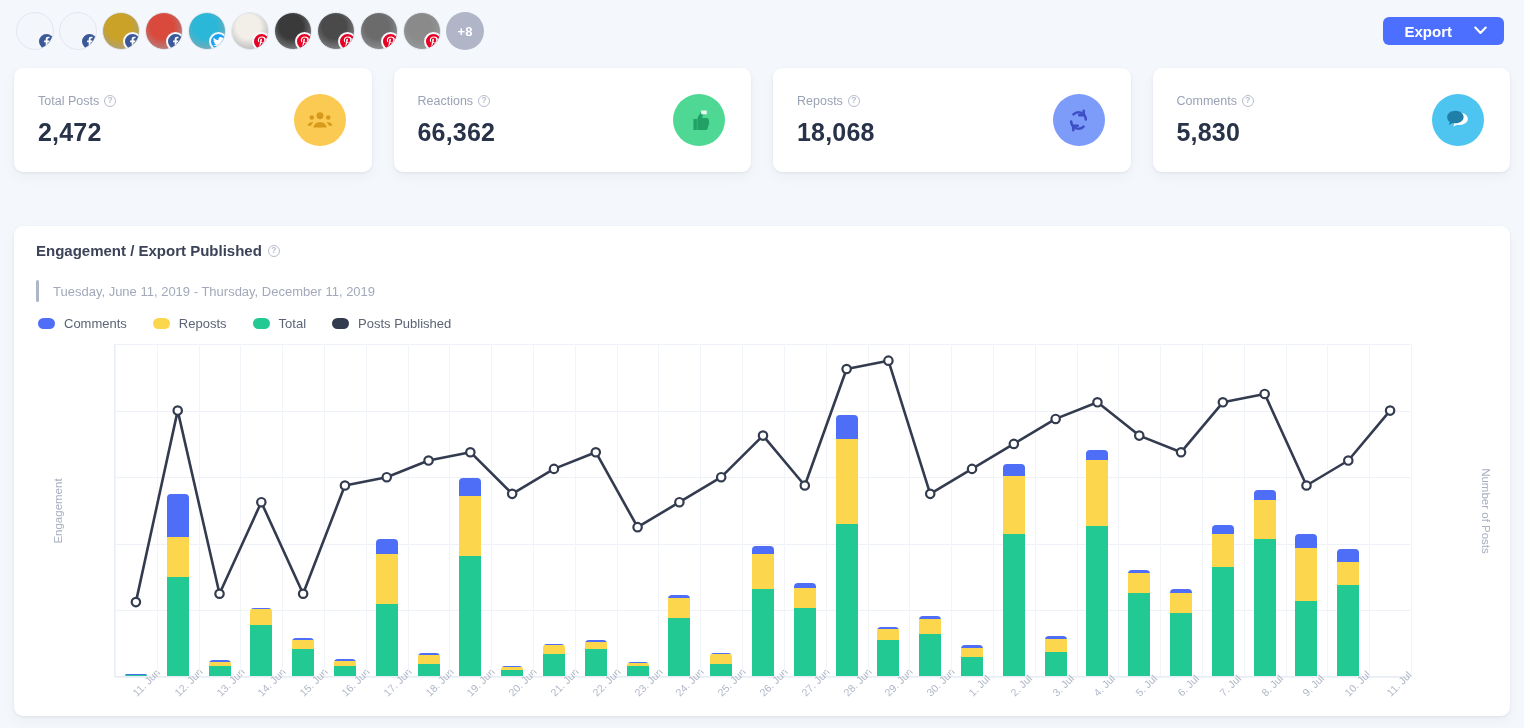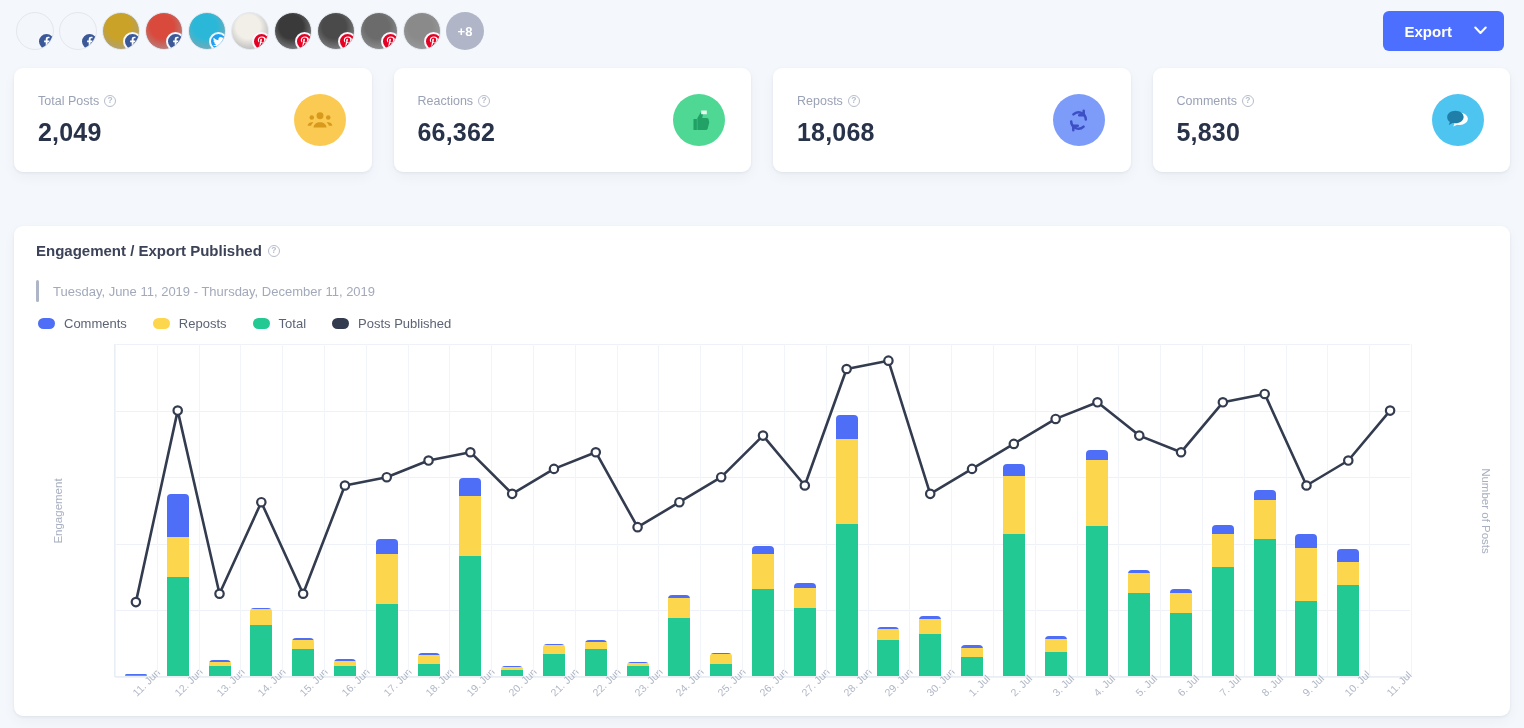"Export" .export-btn { height: 40px -> 28px }
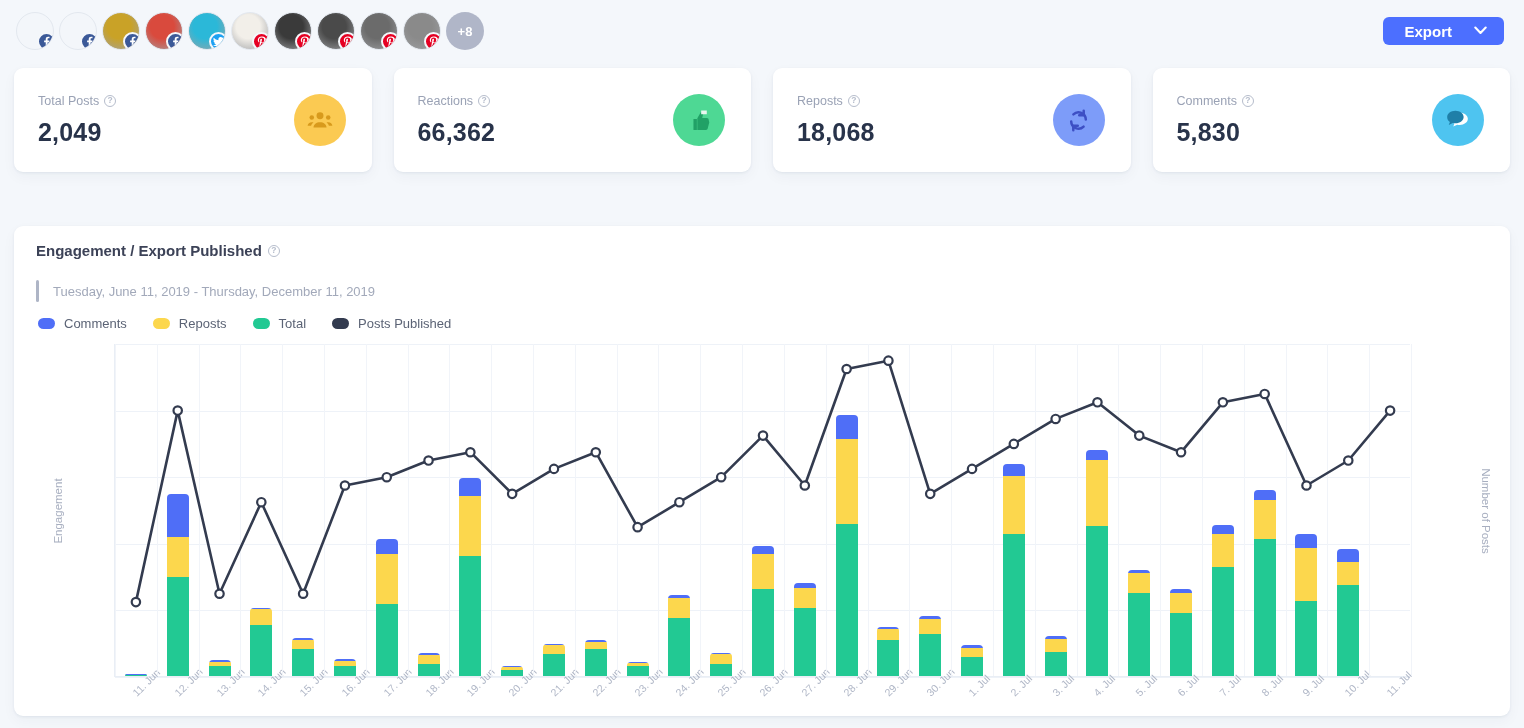"2,049" div.card-value { text: 2,049 -> 2,472 }
